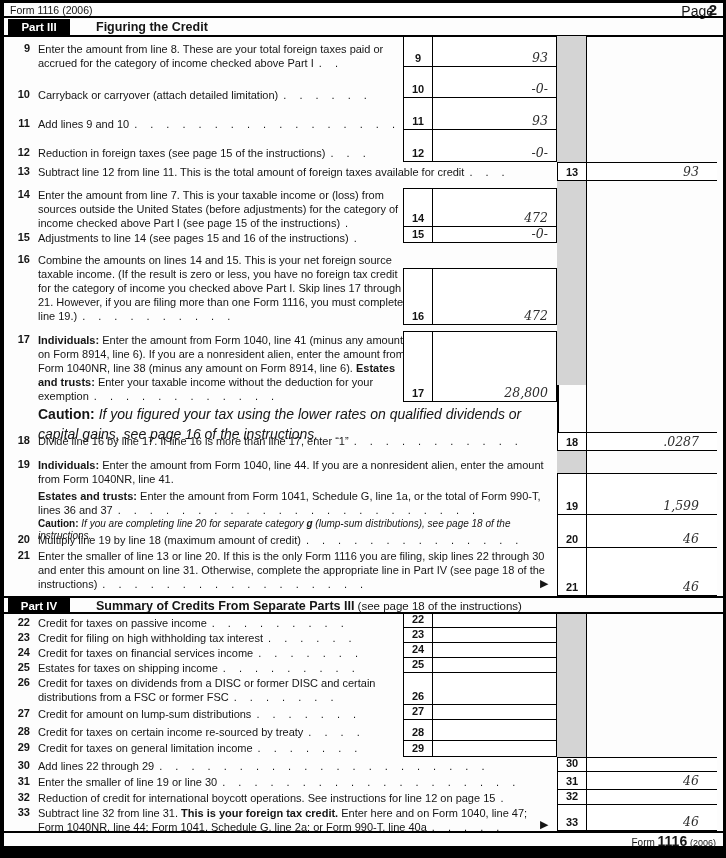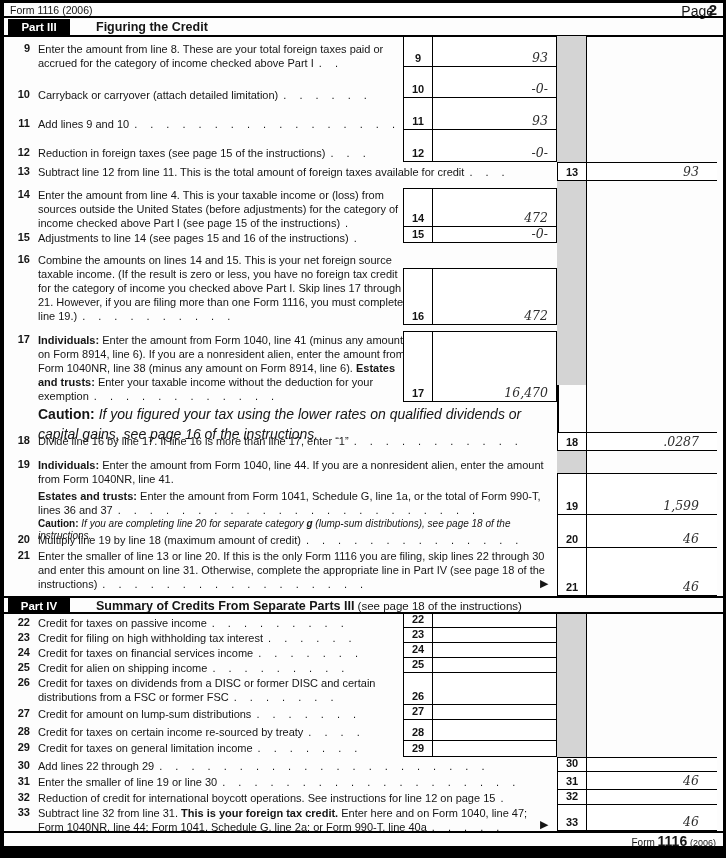"Enter the amount from line 4." span { text: 4 -> 7 }
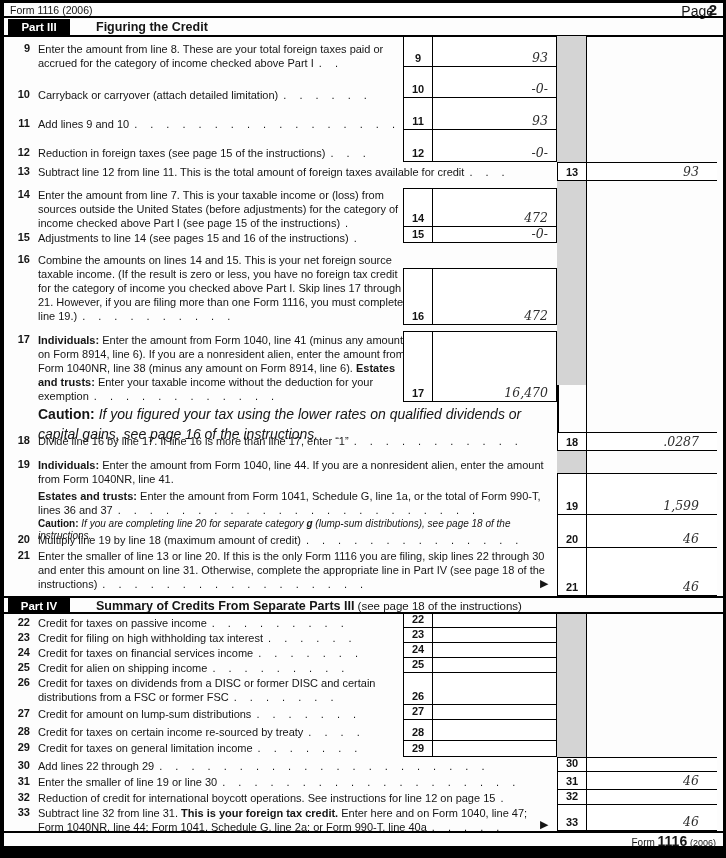"16,470" span.cval { text: 16,470 -> 28,800 }
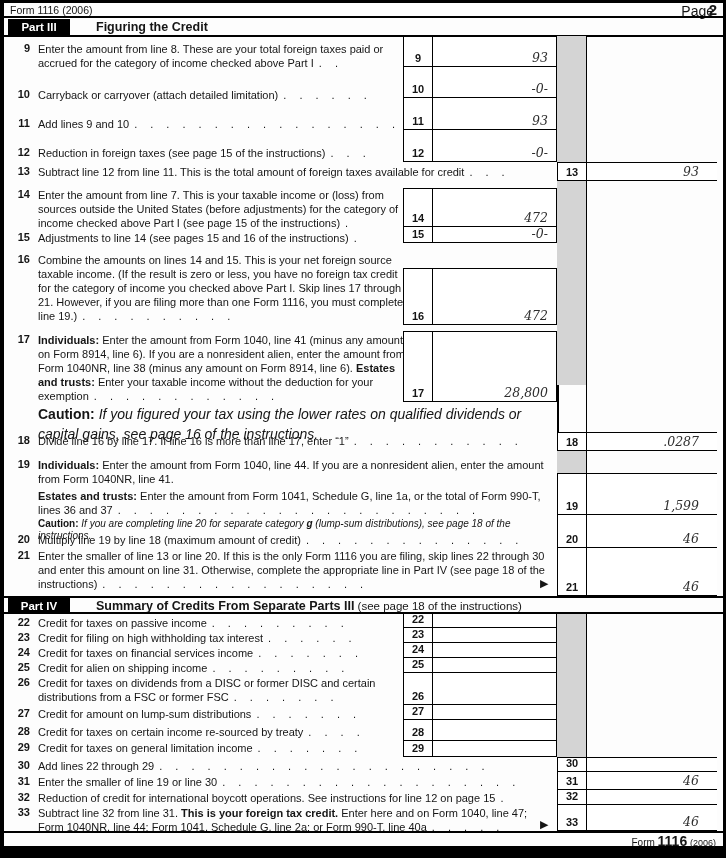"Credit for alien on shipping" span { text: Credit for alien -> Estates for taxes }
